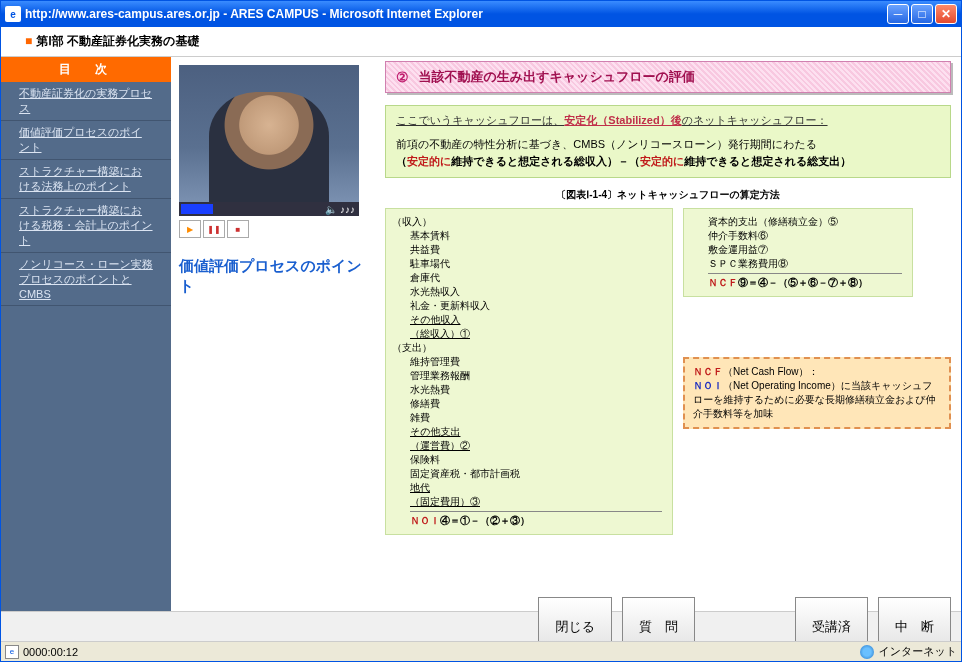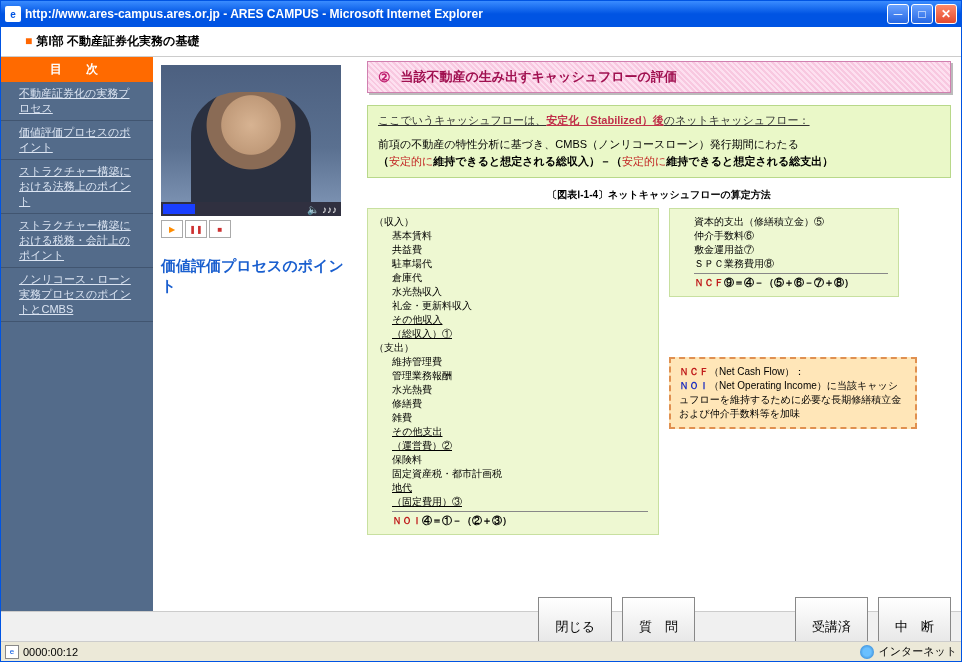"目 次" .sidebar { width: 152px -> 170px }
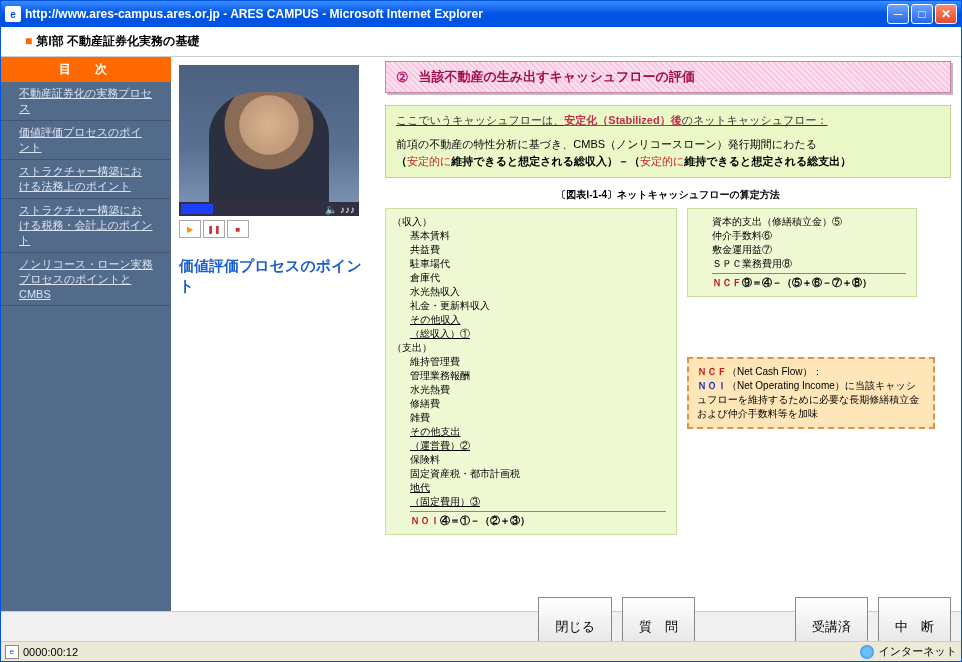"安定的に" .paren-red { font-weight: normal -> bold }
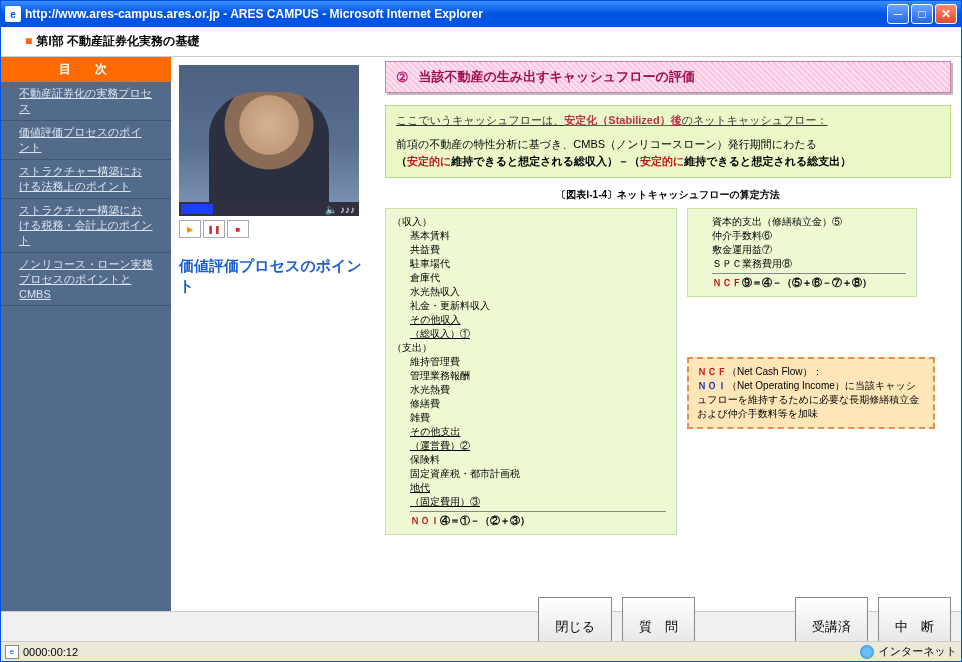"ＮＣＦ（Net Cash Flow）：" .def-box { width: 248px -> 268px }
